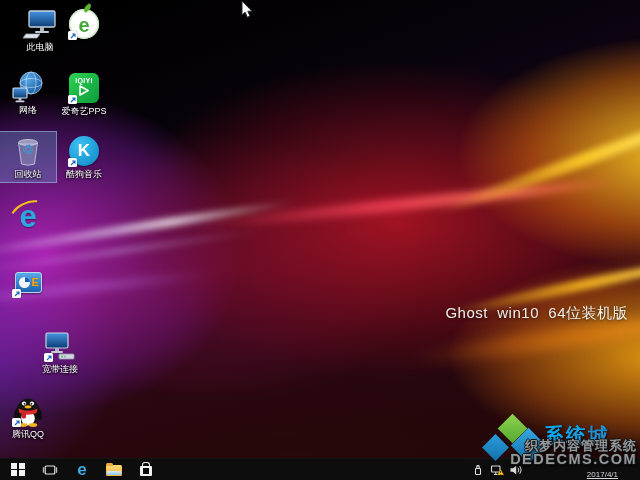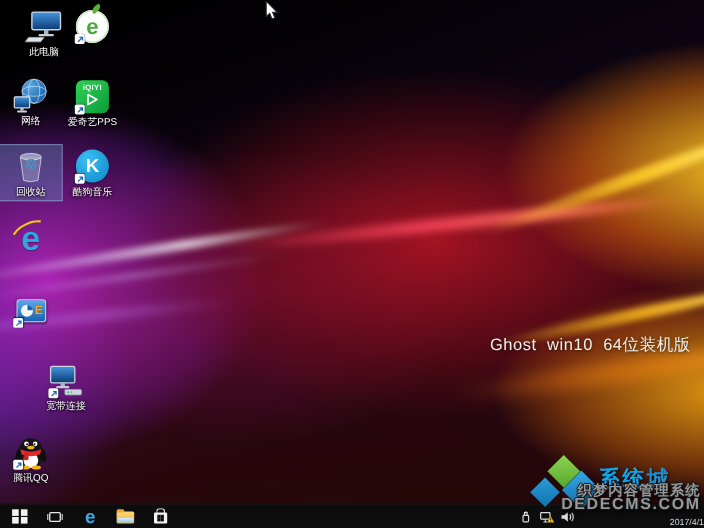"2017/4/1" .clock { right: 0 -> 22px; text-decoration: none -> underline }
